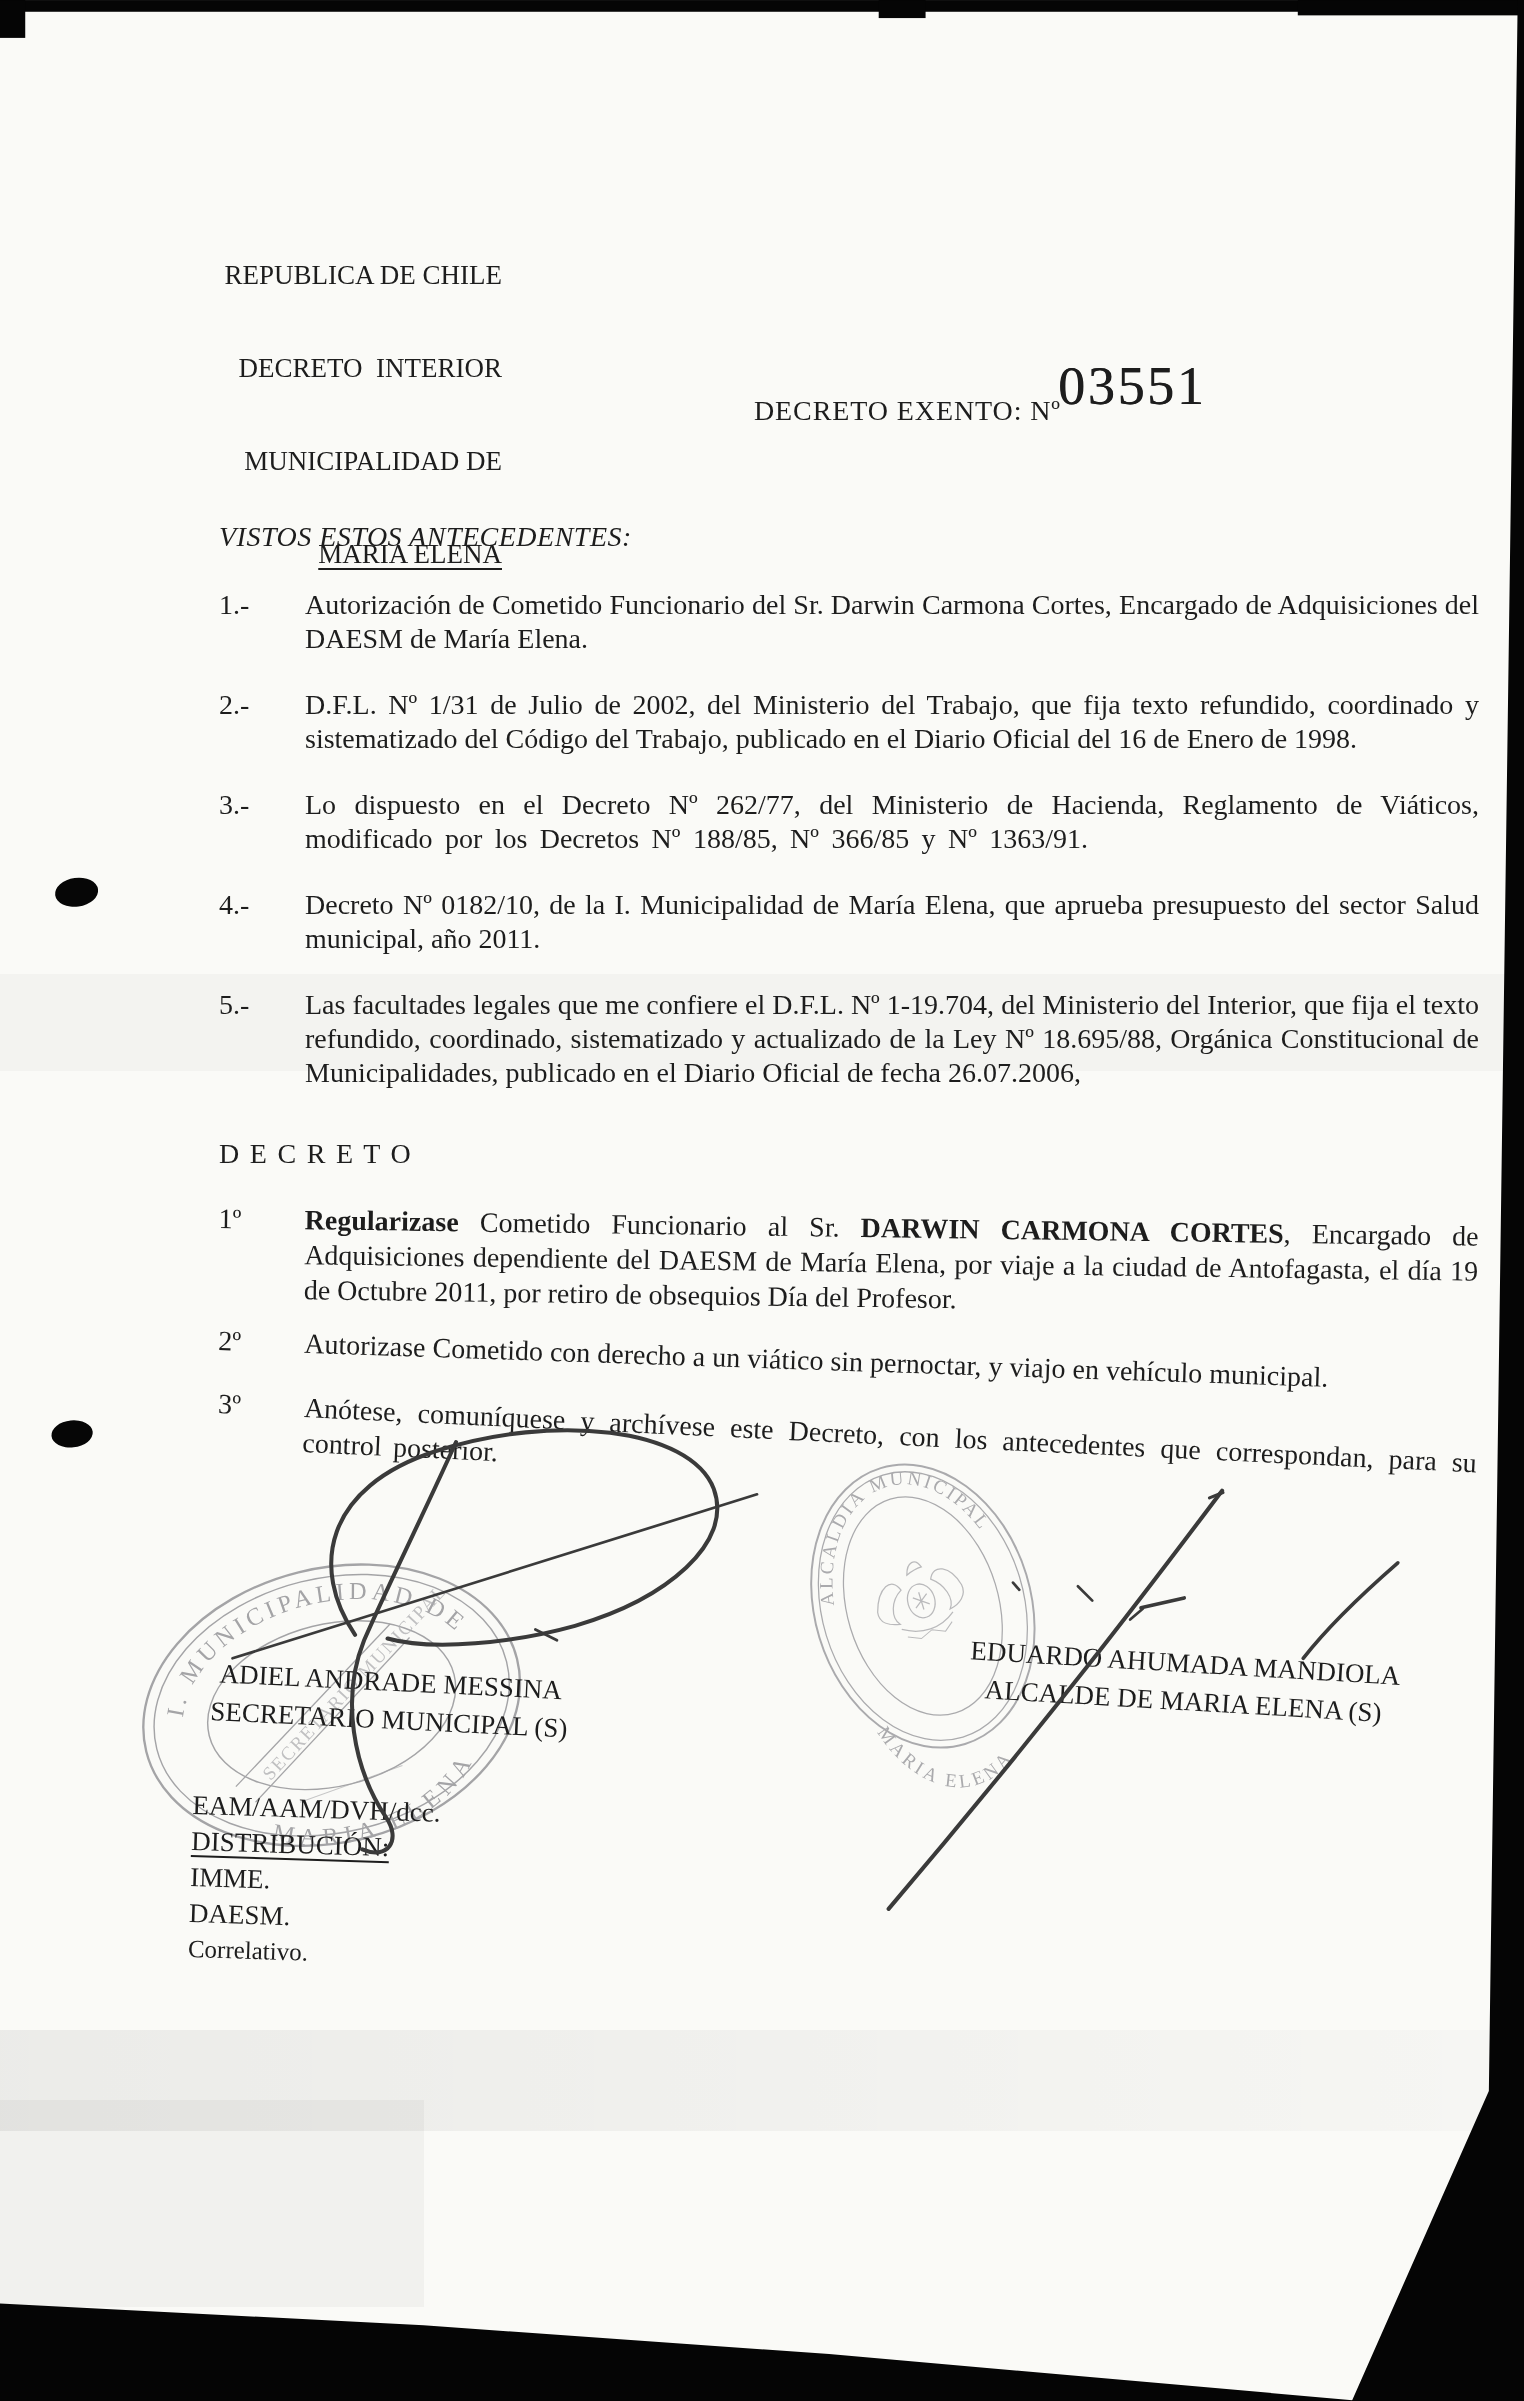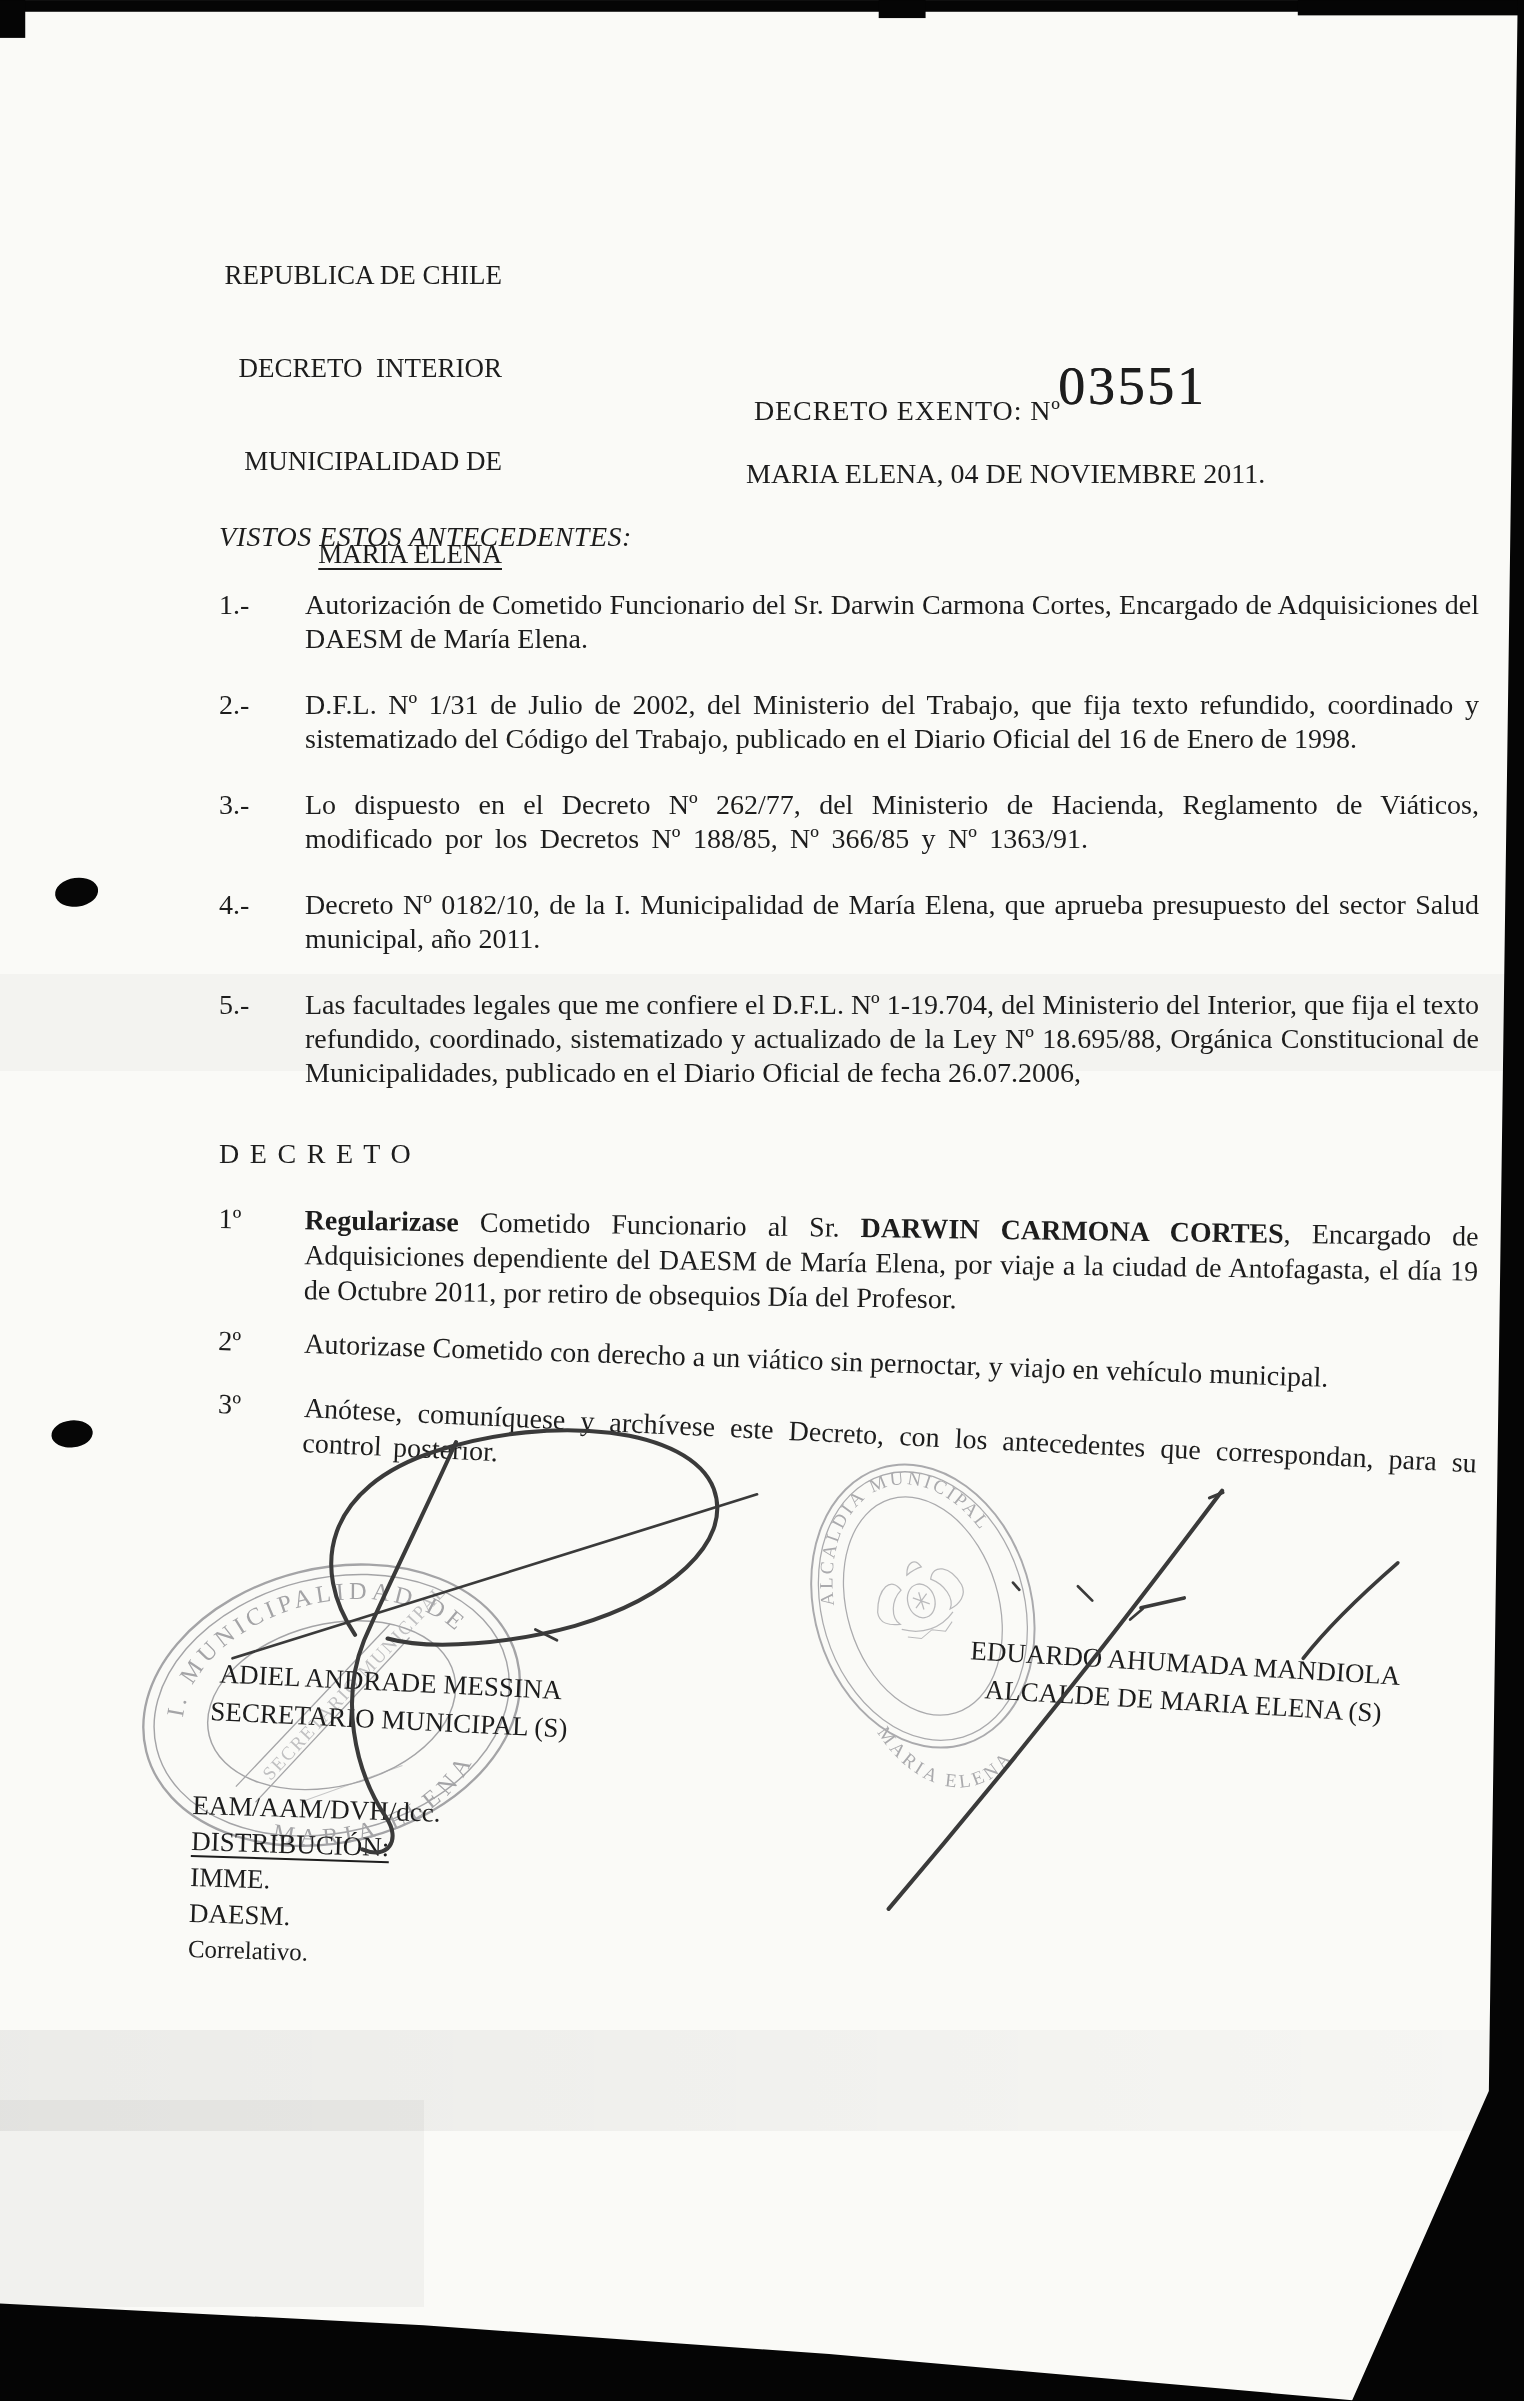"MARIA ELENA, 04 DE NOVIEMBRE" div.abs { html: <div>MARIA ELENA, 04 DE NOVIEMBRE 2011.</div> -> none }
